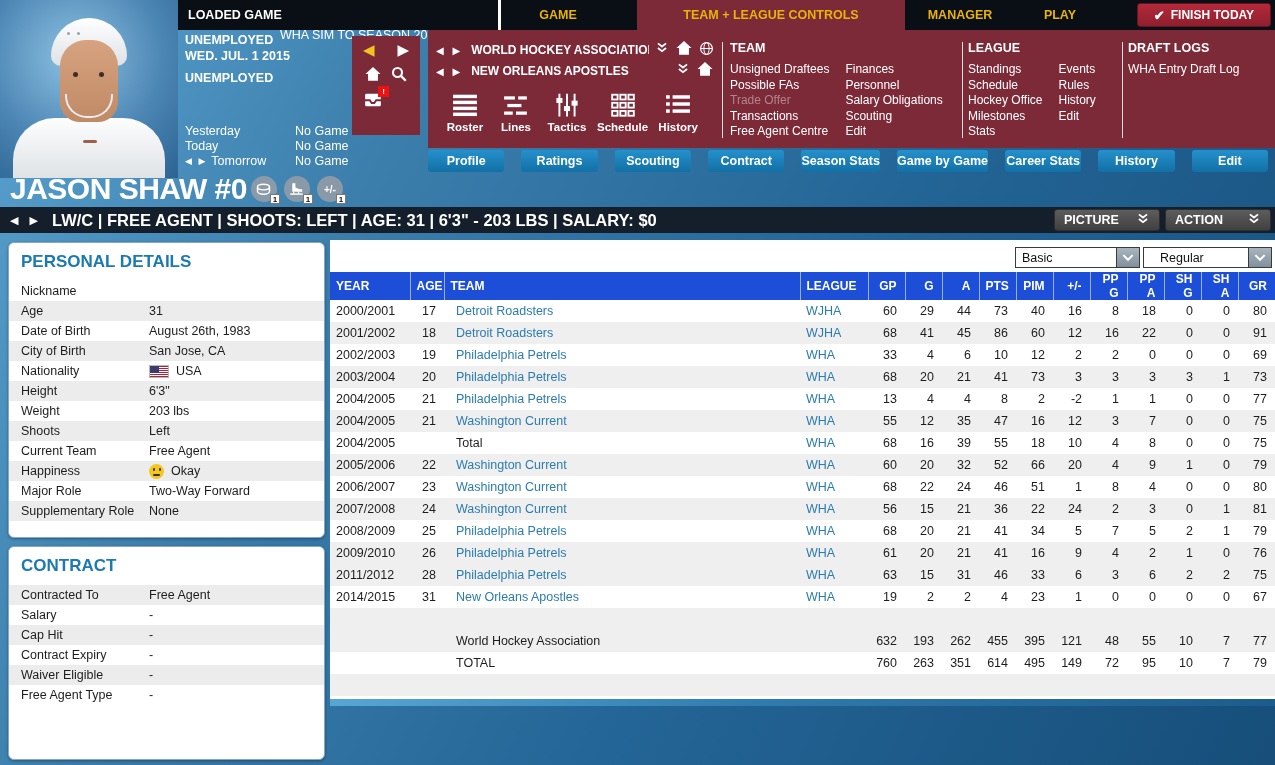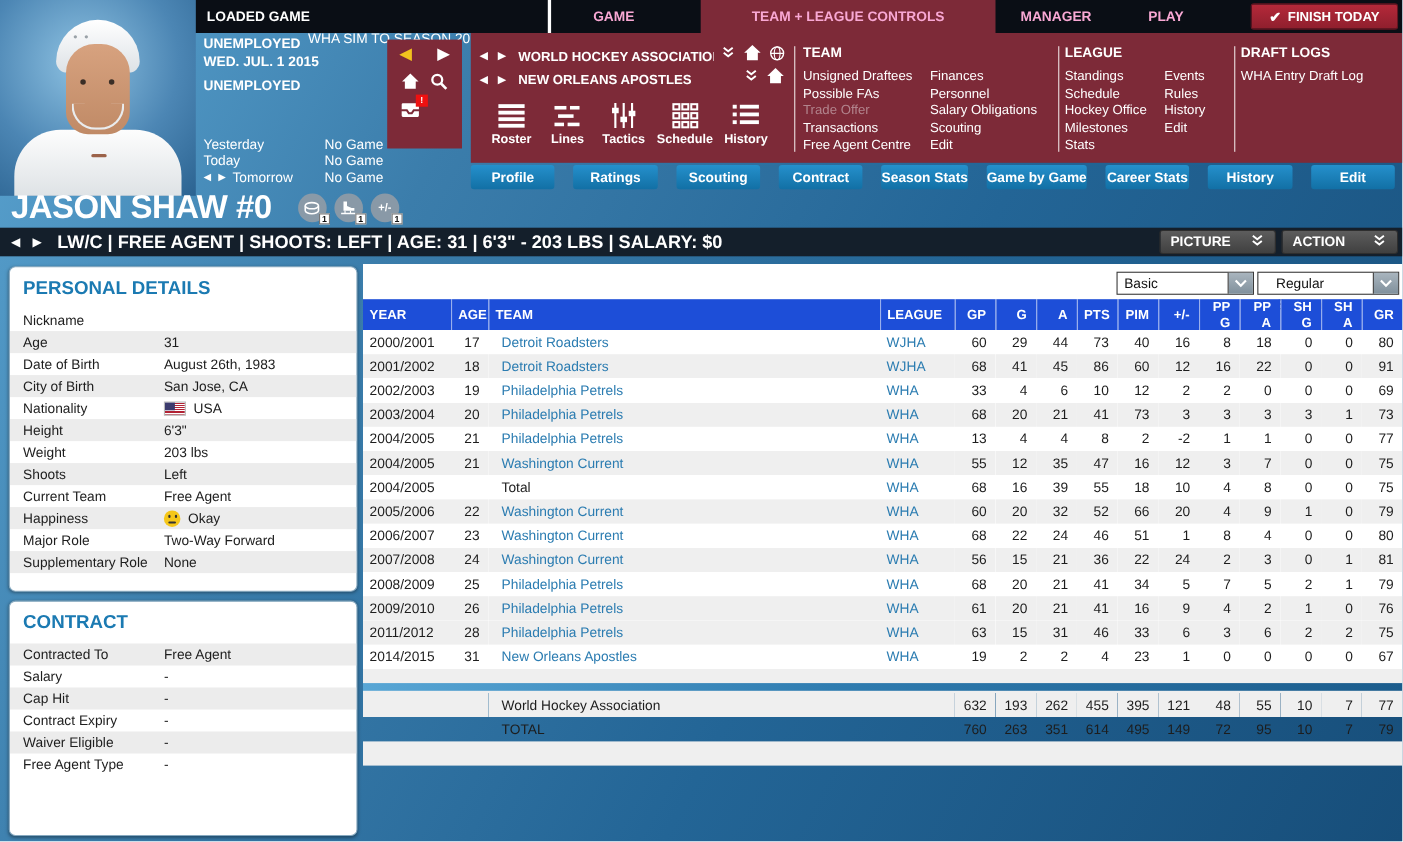"GAME" .top-tab { color: #f9a8d4 -> #eab308 }
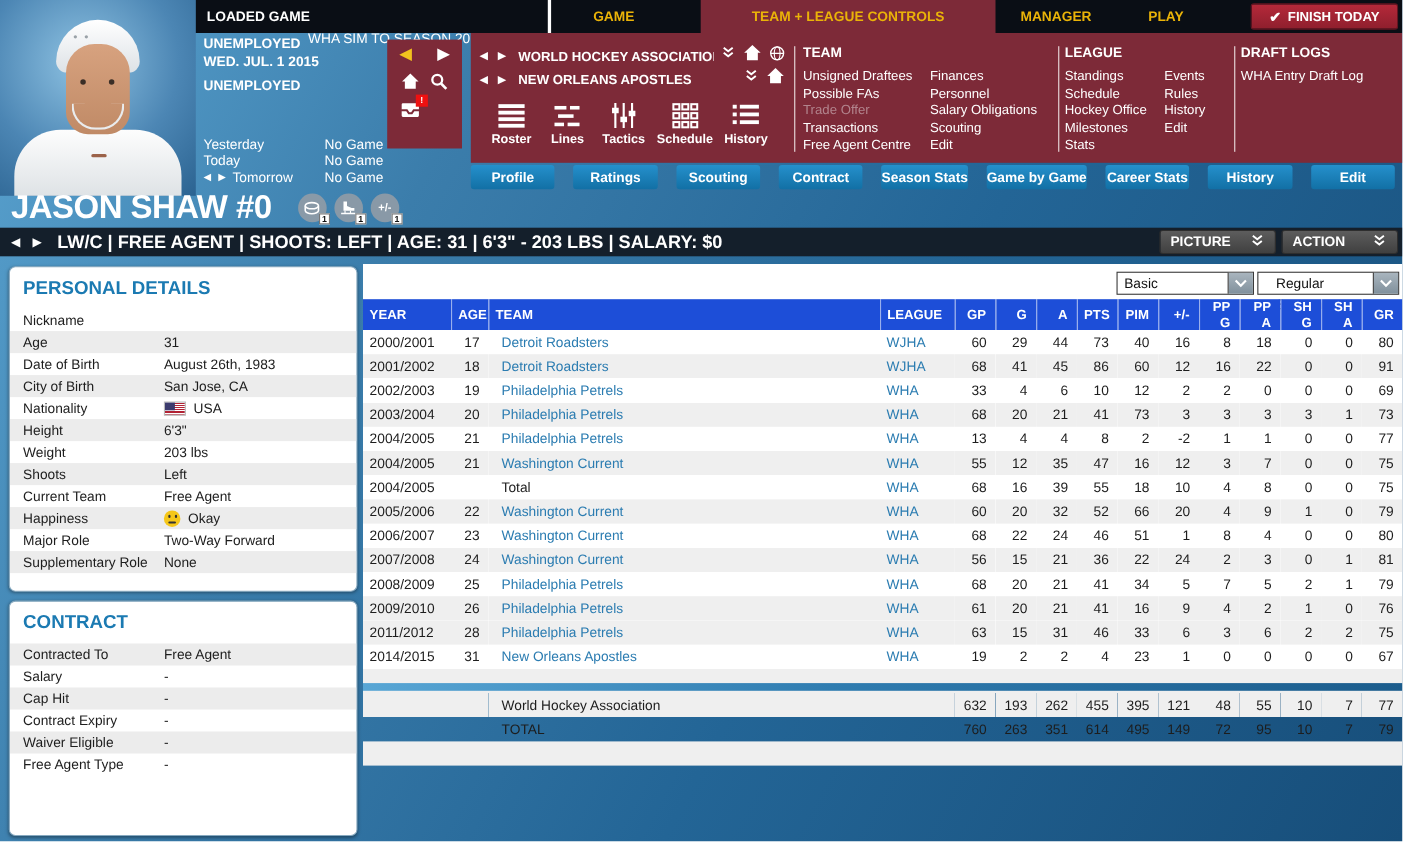"JASON SHAW #0" .playerline { gap: 24px -> 4px }
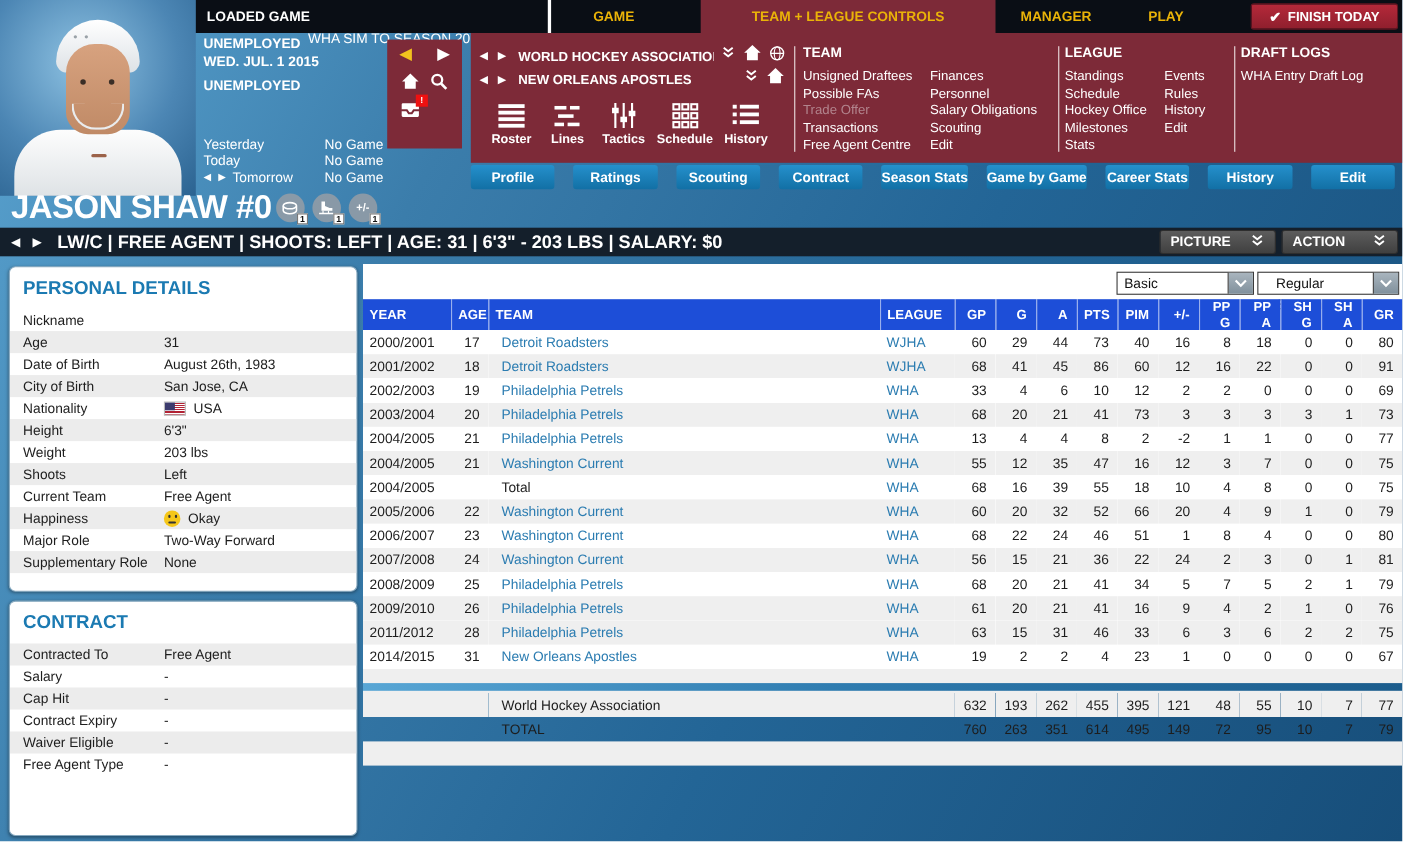"Basic" .statspane { height: 388px -> 466px }
